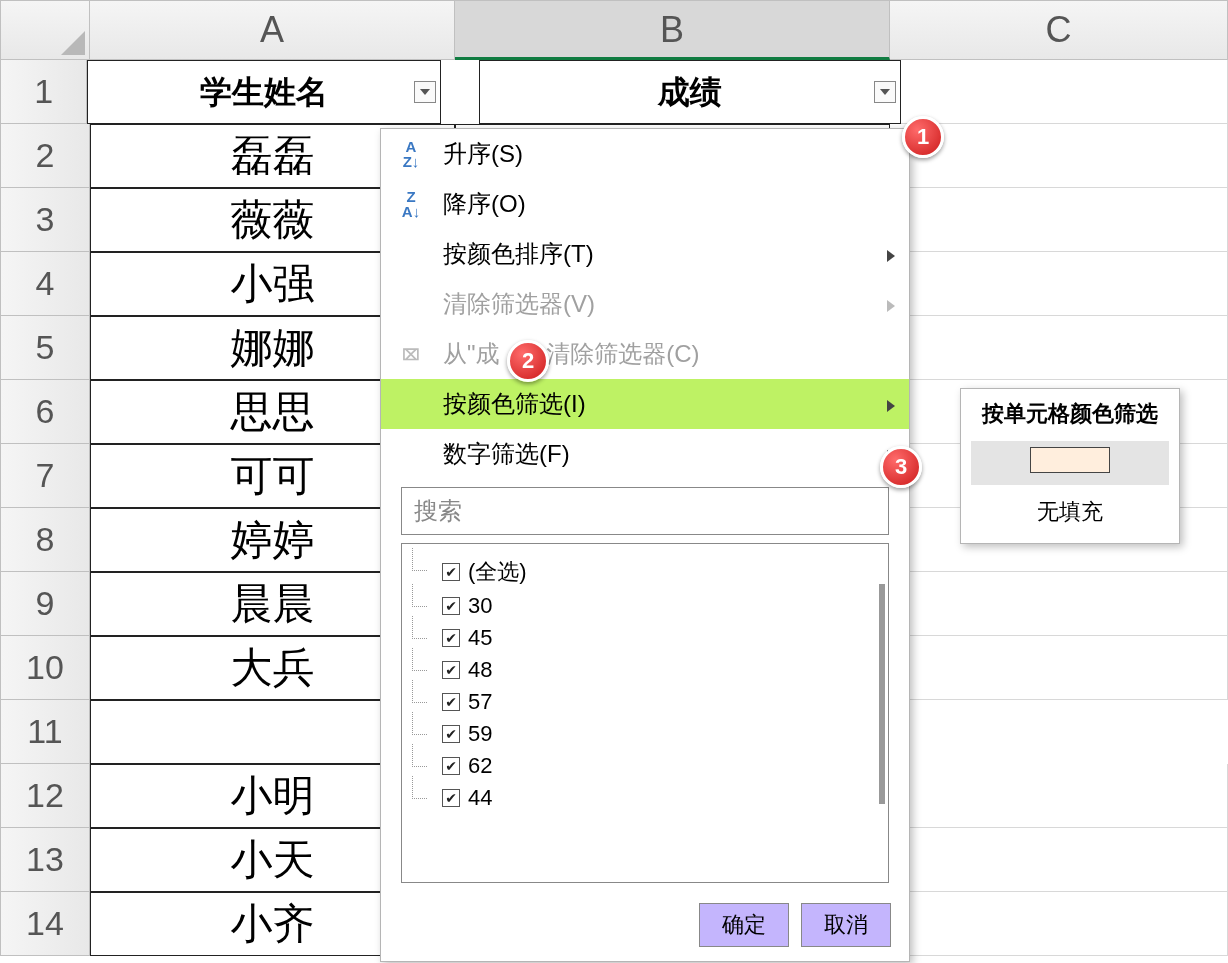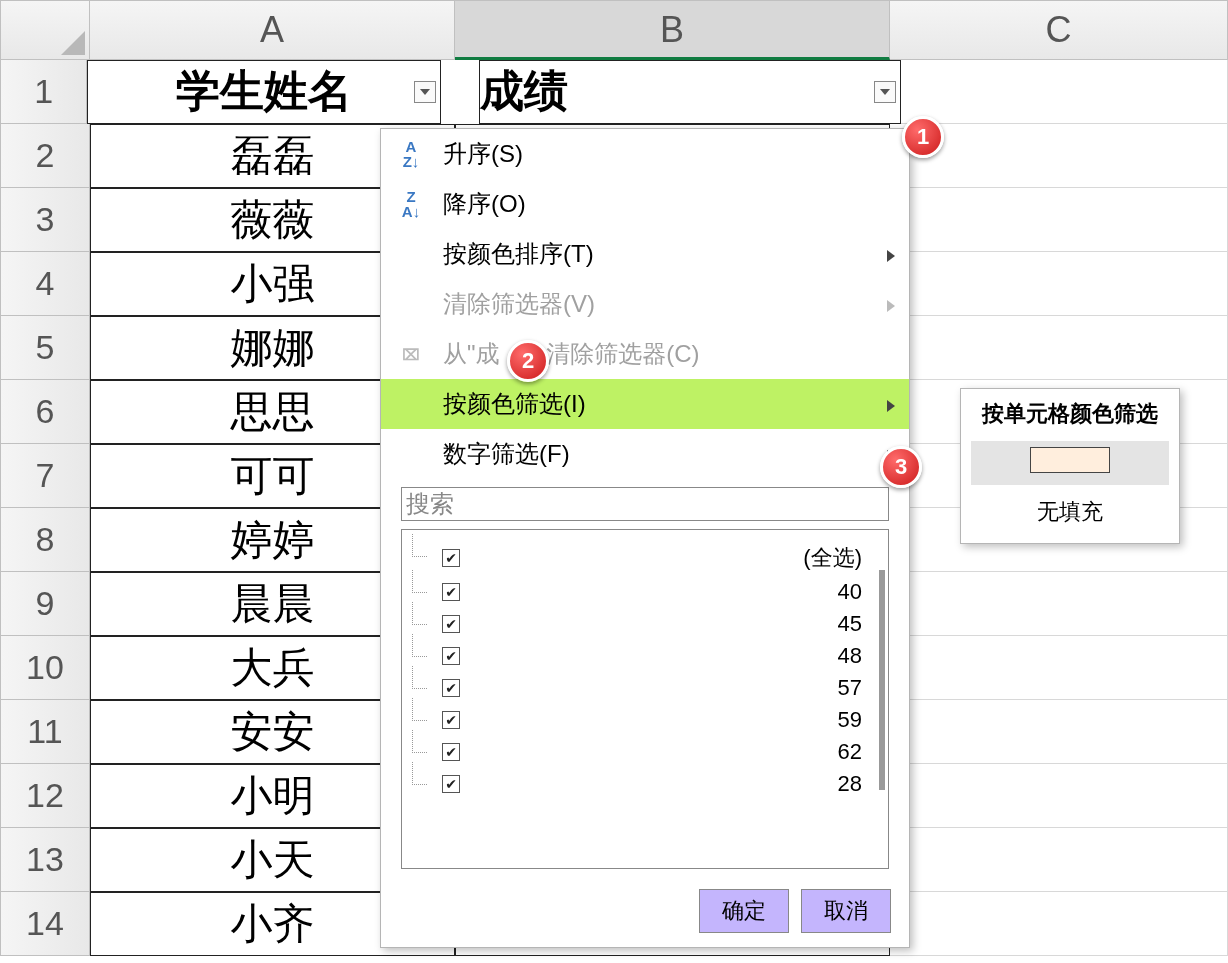"学生姓名" .hdr-row .cell-A, .hdr-row .cell-B { font-size: 44px -> 32px }
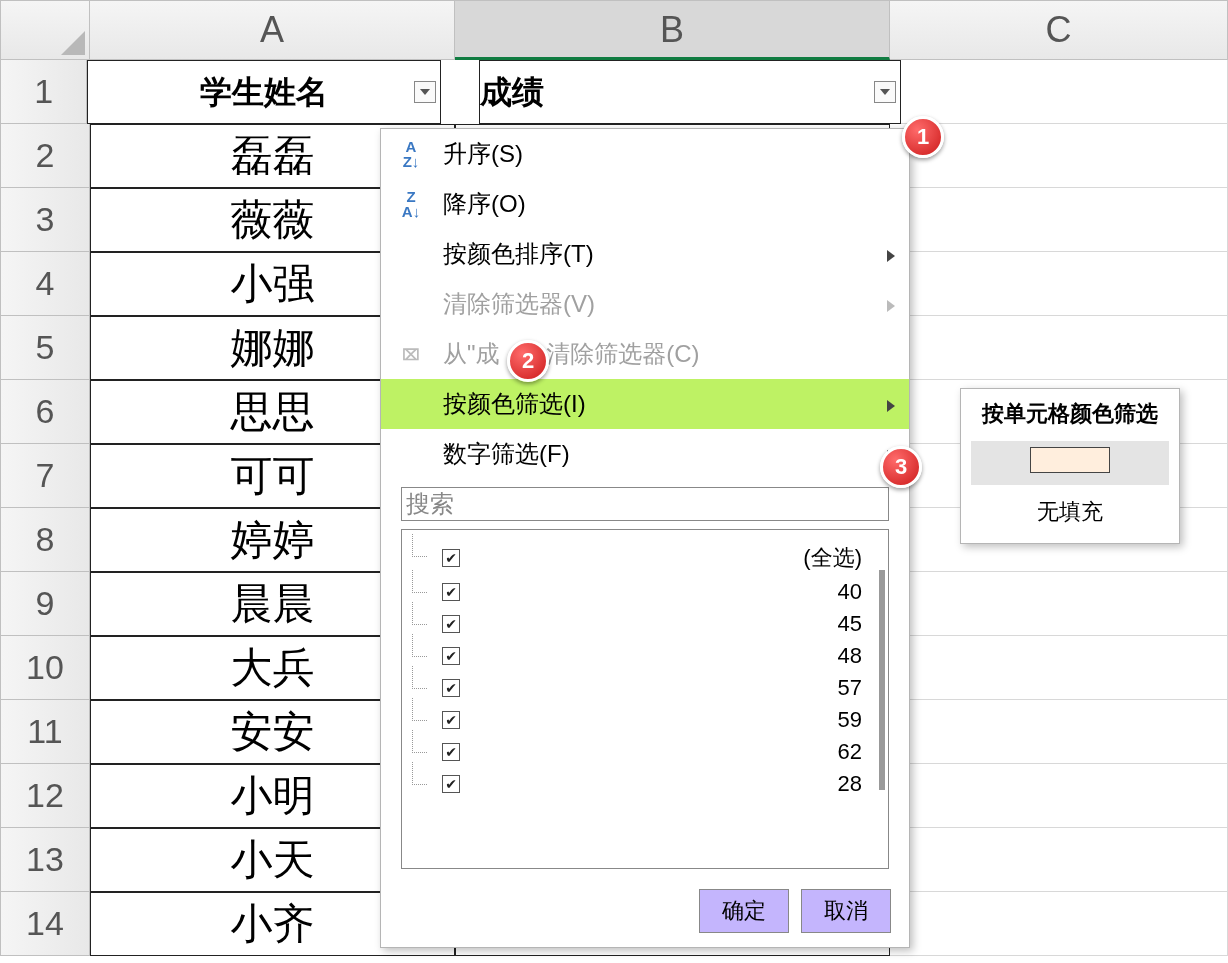"成绩" div.cell { text-align: left -> center }
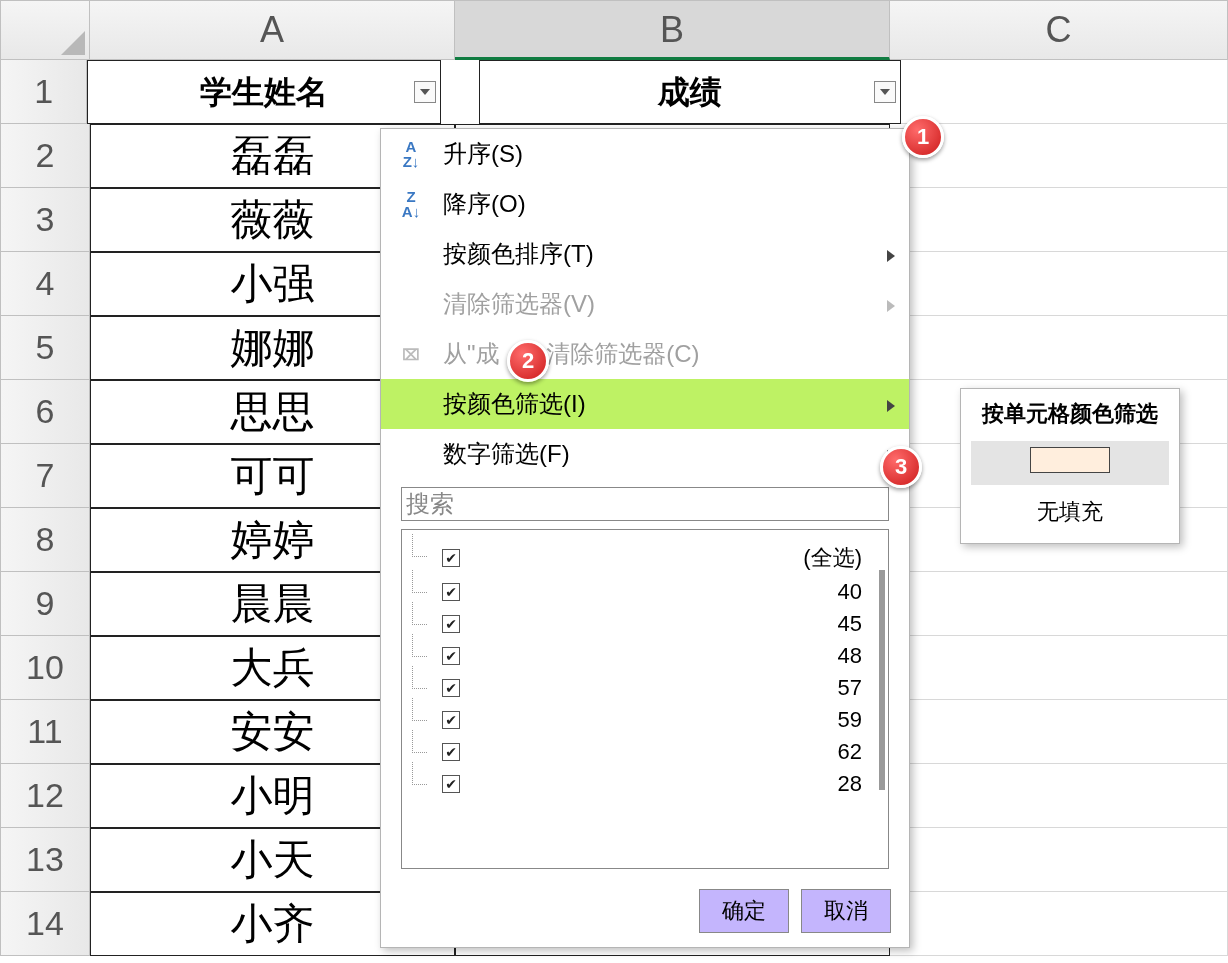"搜索" .search { height: 34px -> 48px; padding: 0 4px -> 0 12px }
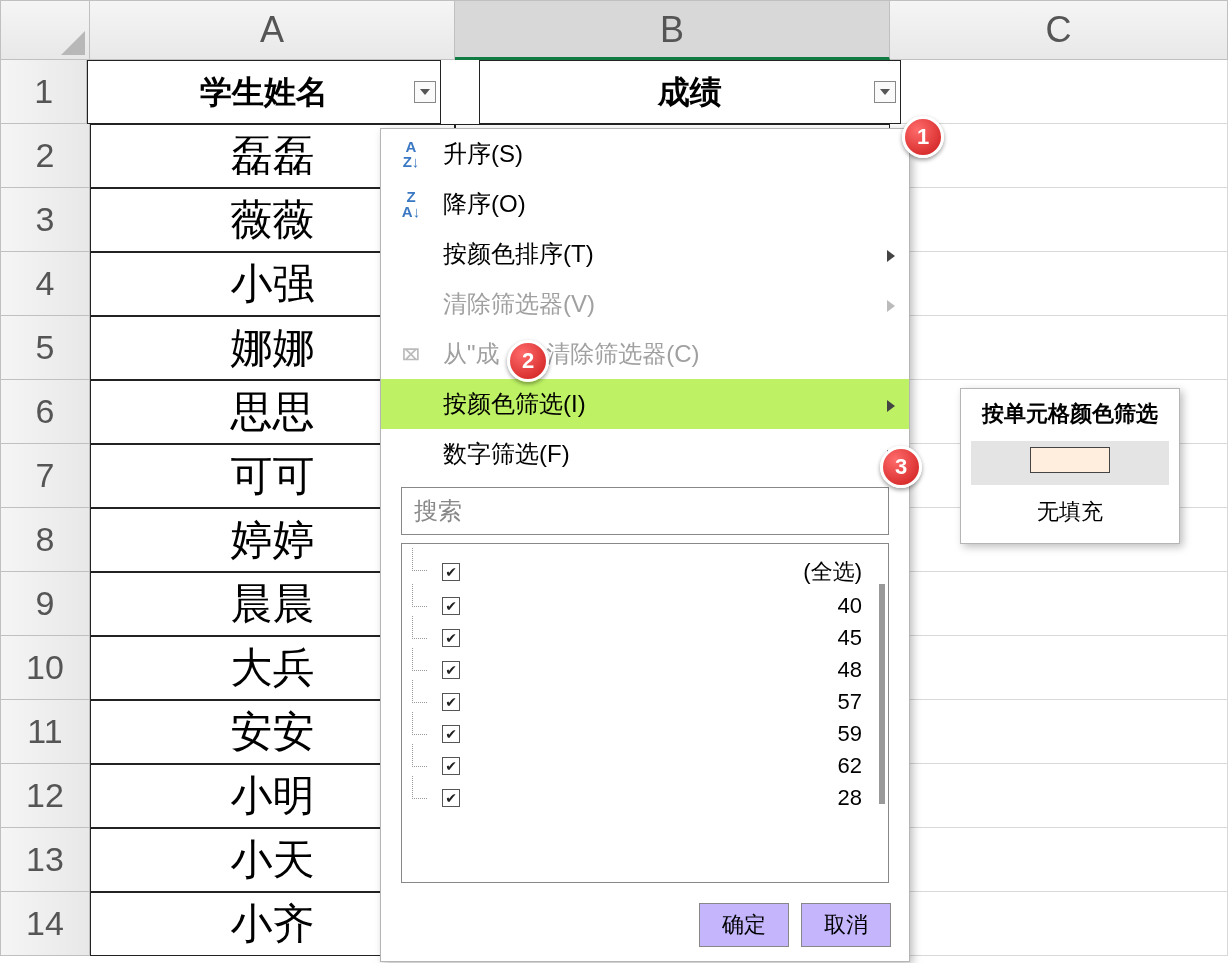"(全选)" .list-item { justify-content: space-between -> none }
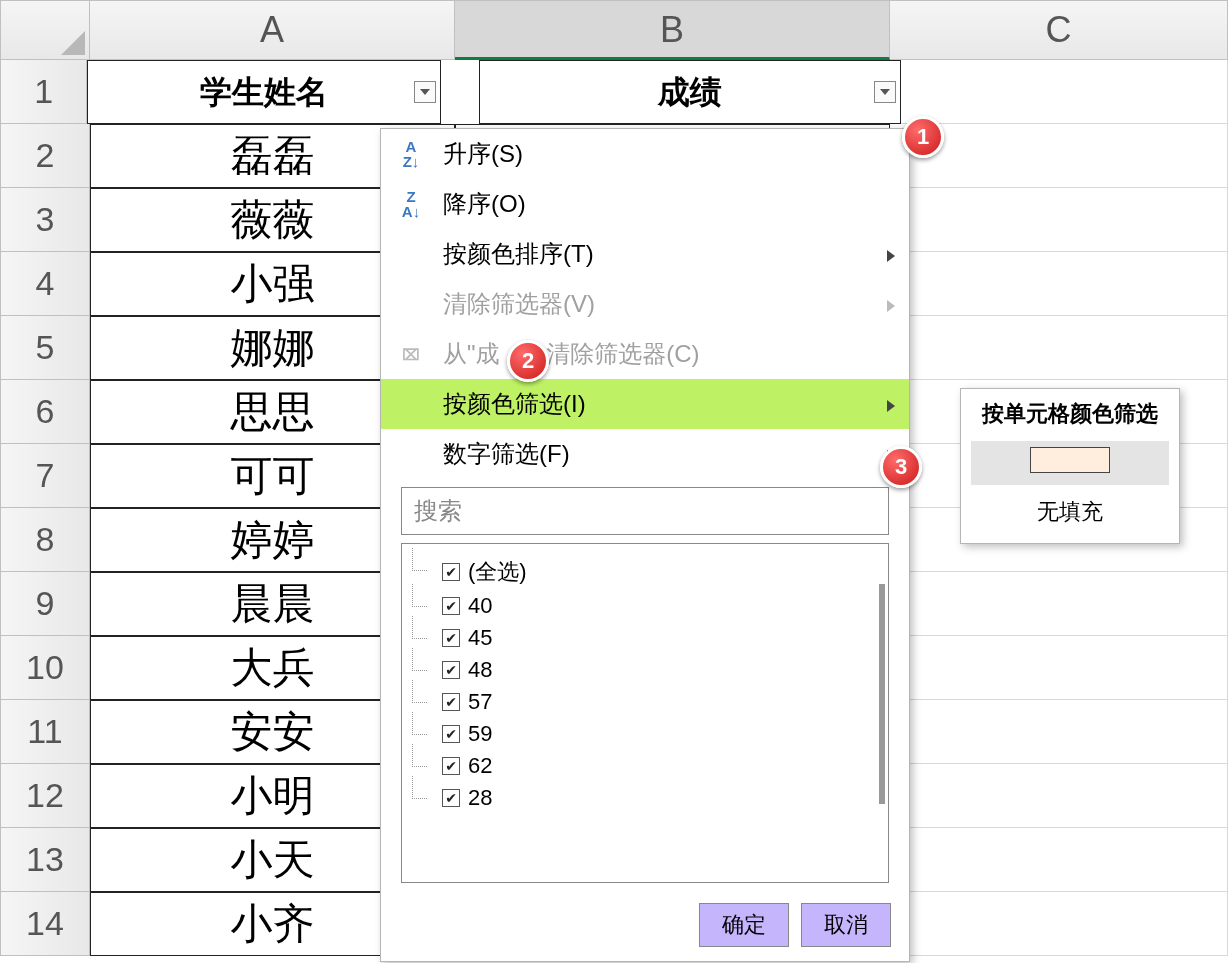"40" span { text: 40 -> 30 }
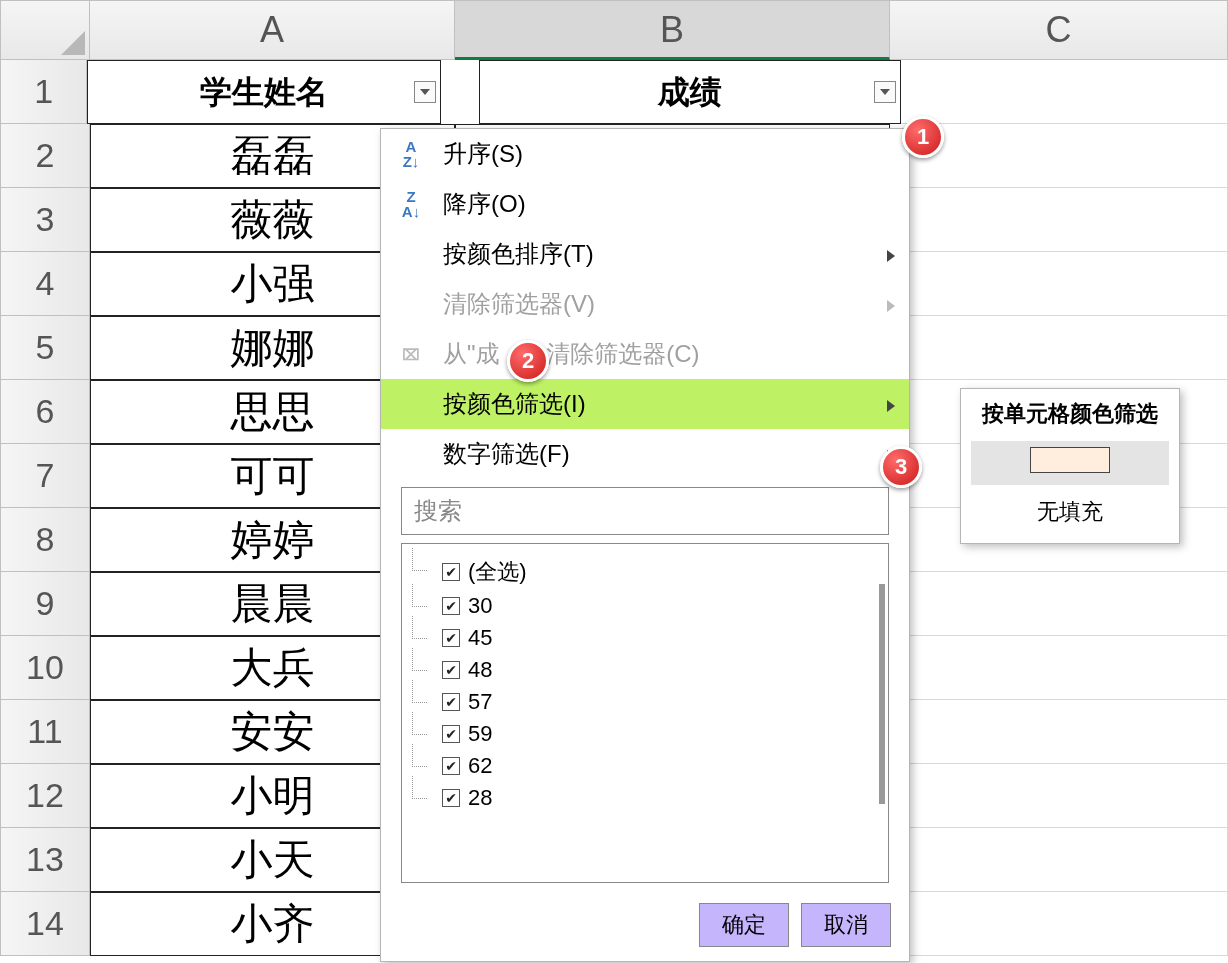"安安" div.cell { html: <div>安安</div> -> none }
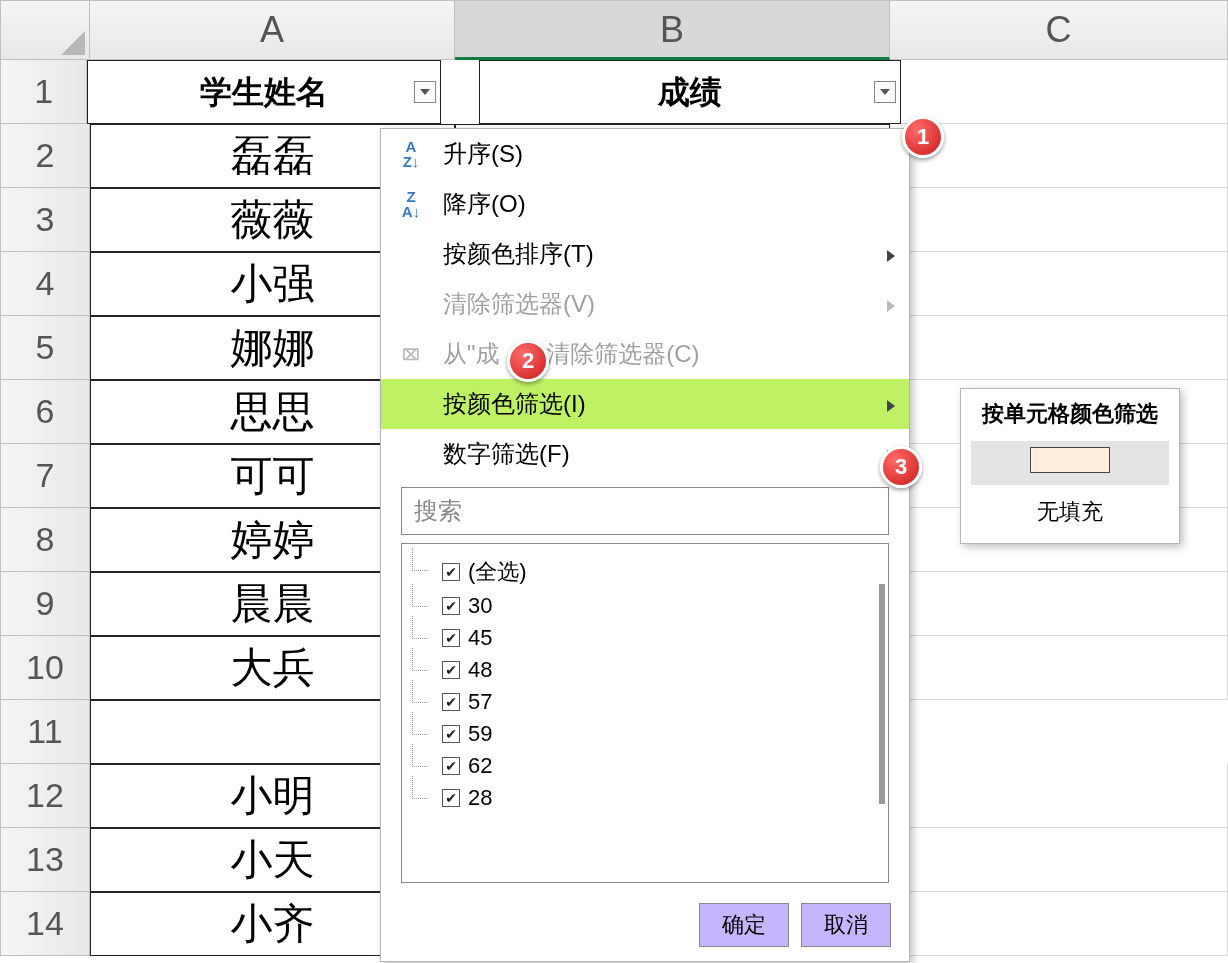"28" span { text: 28 -> 44 }
